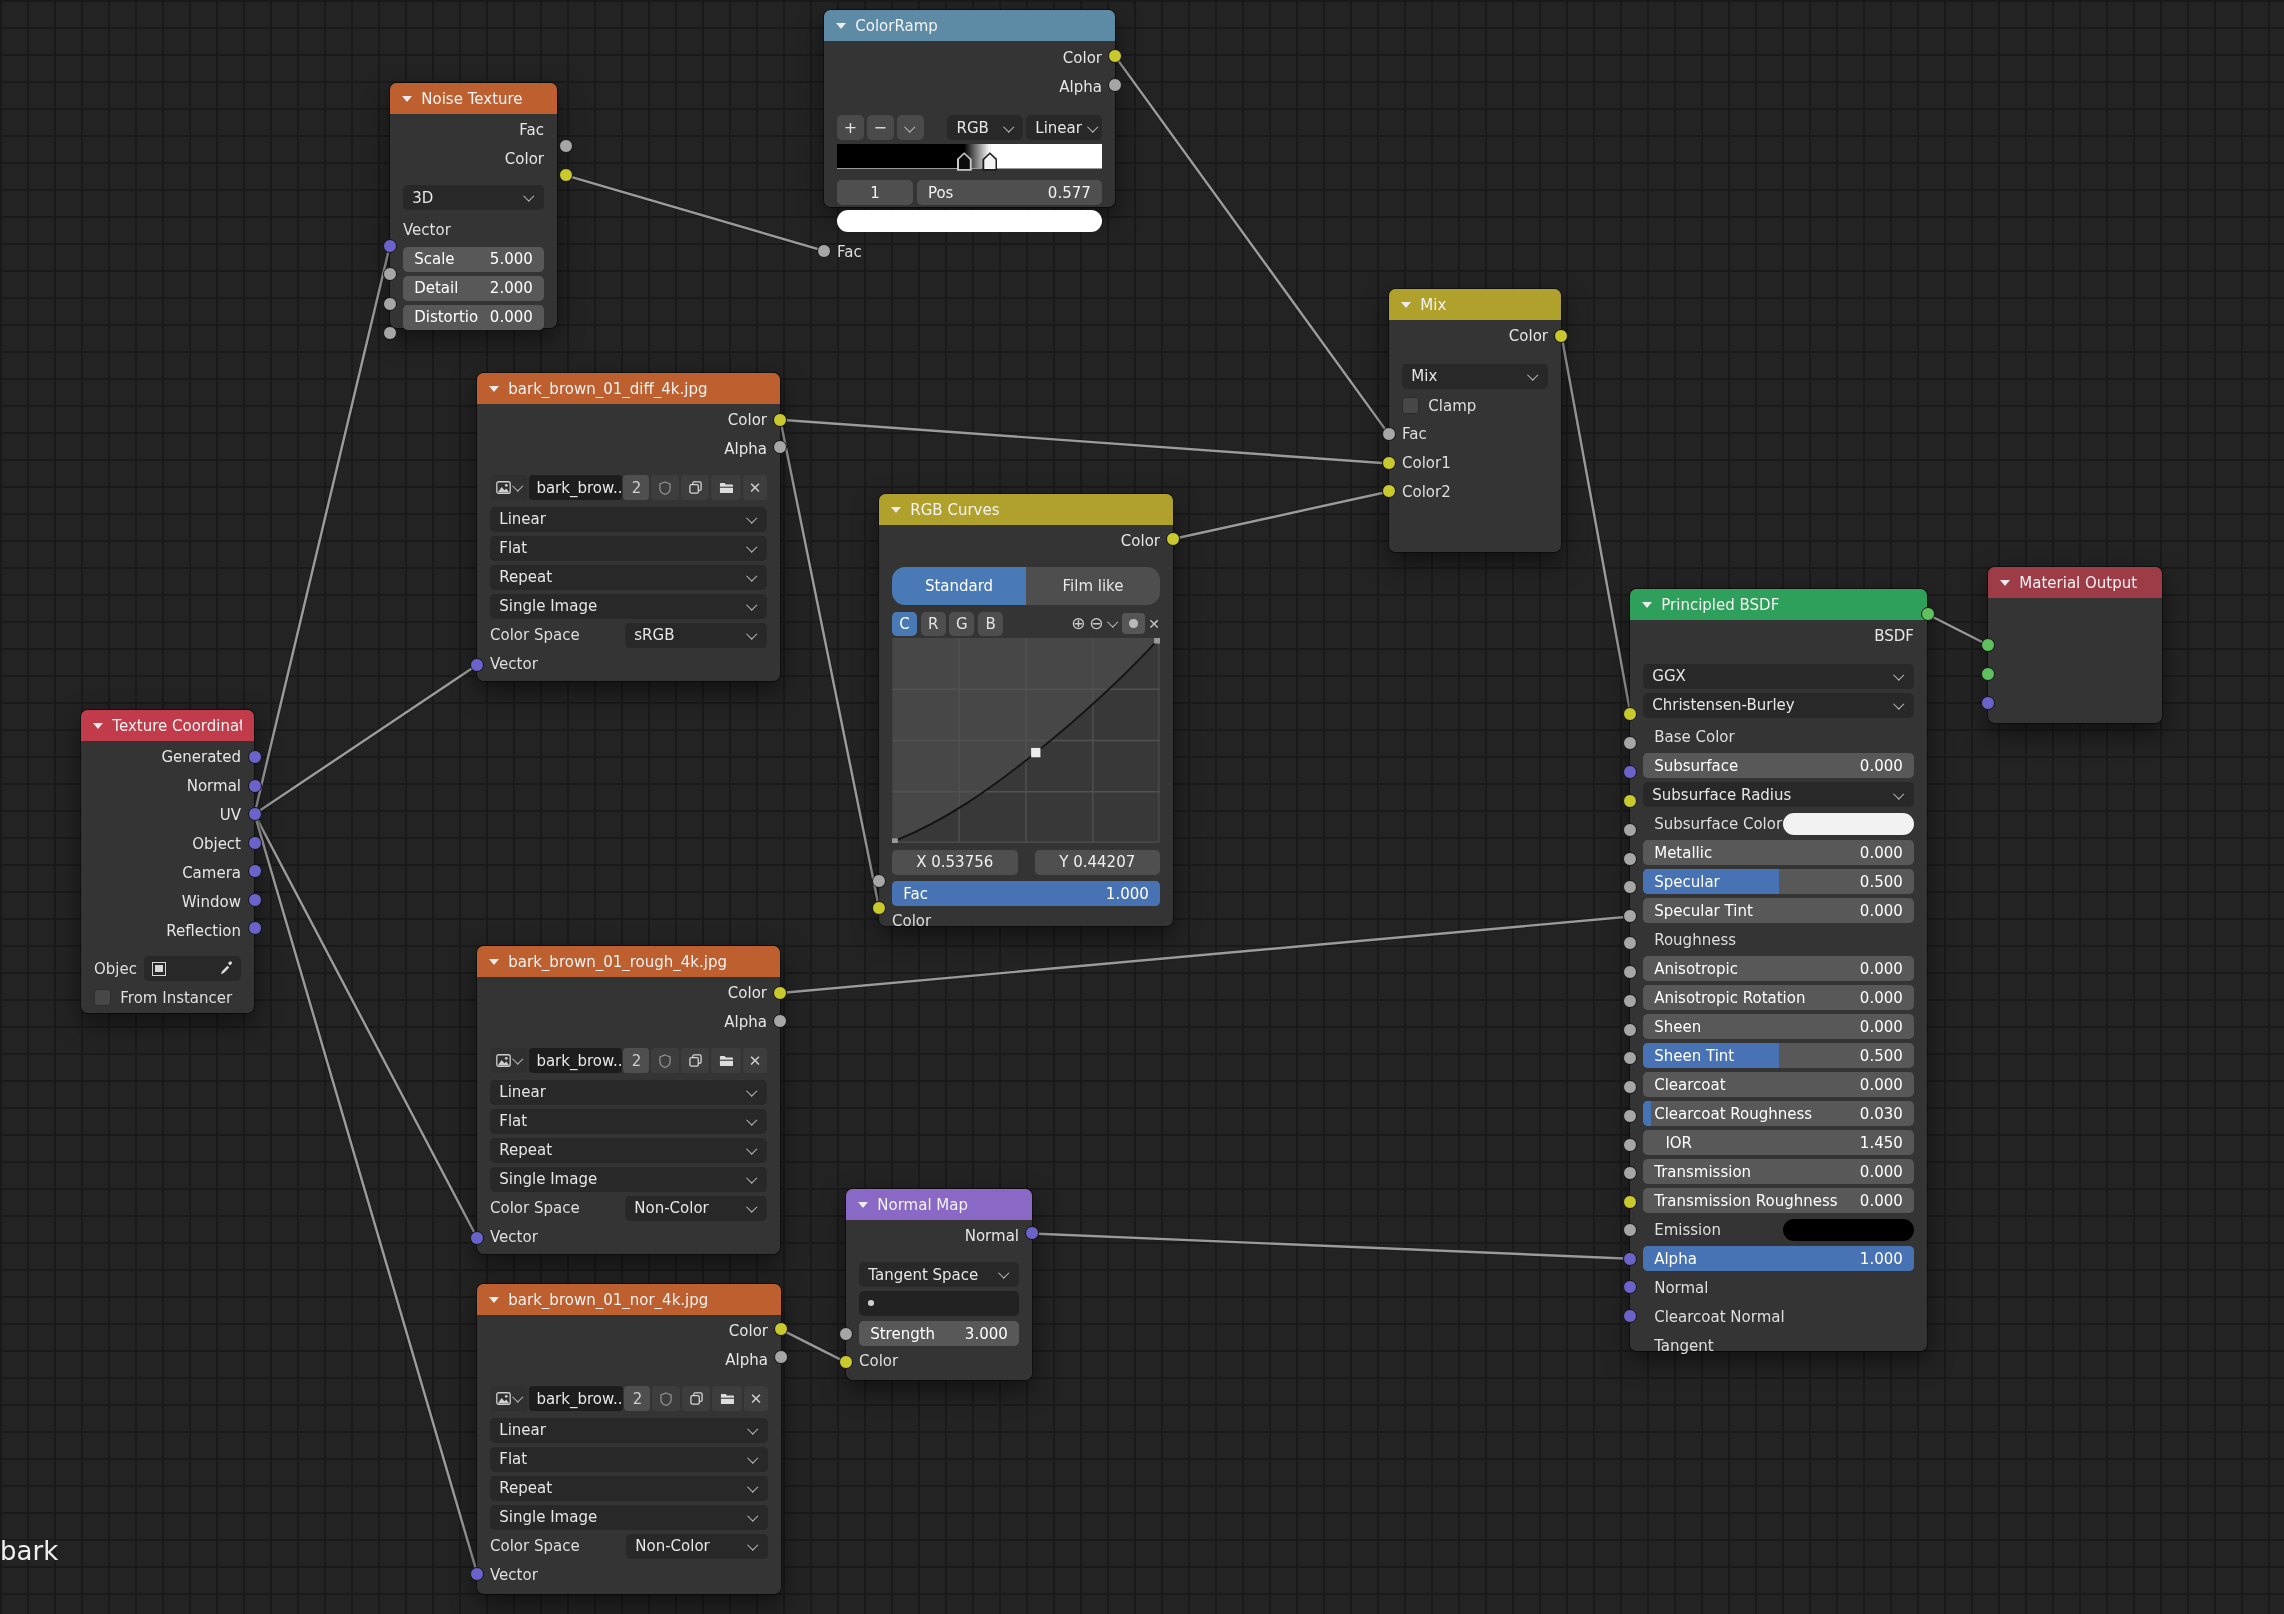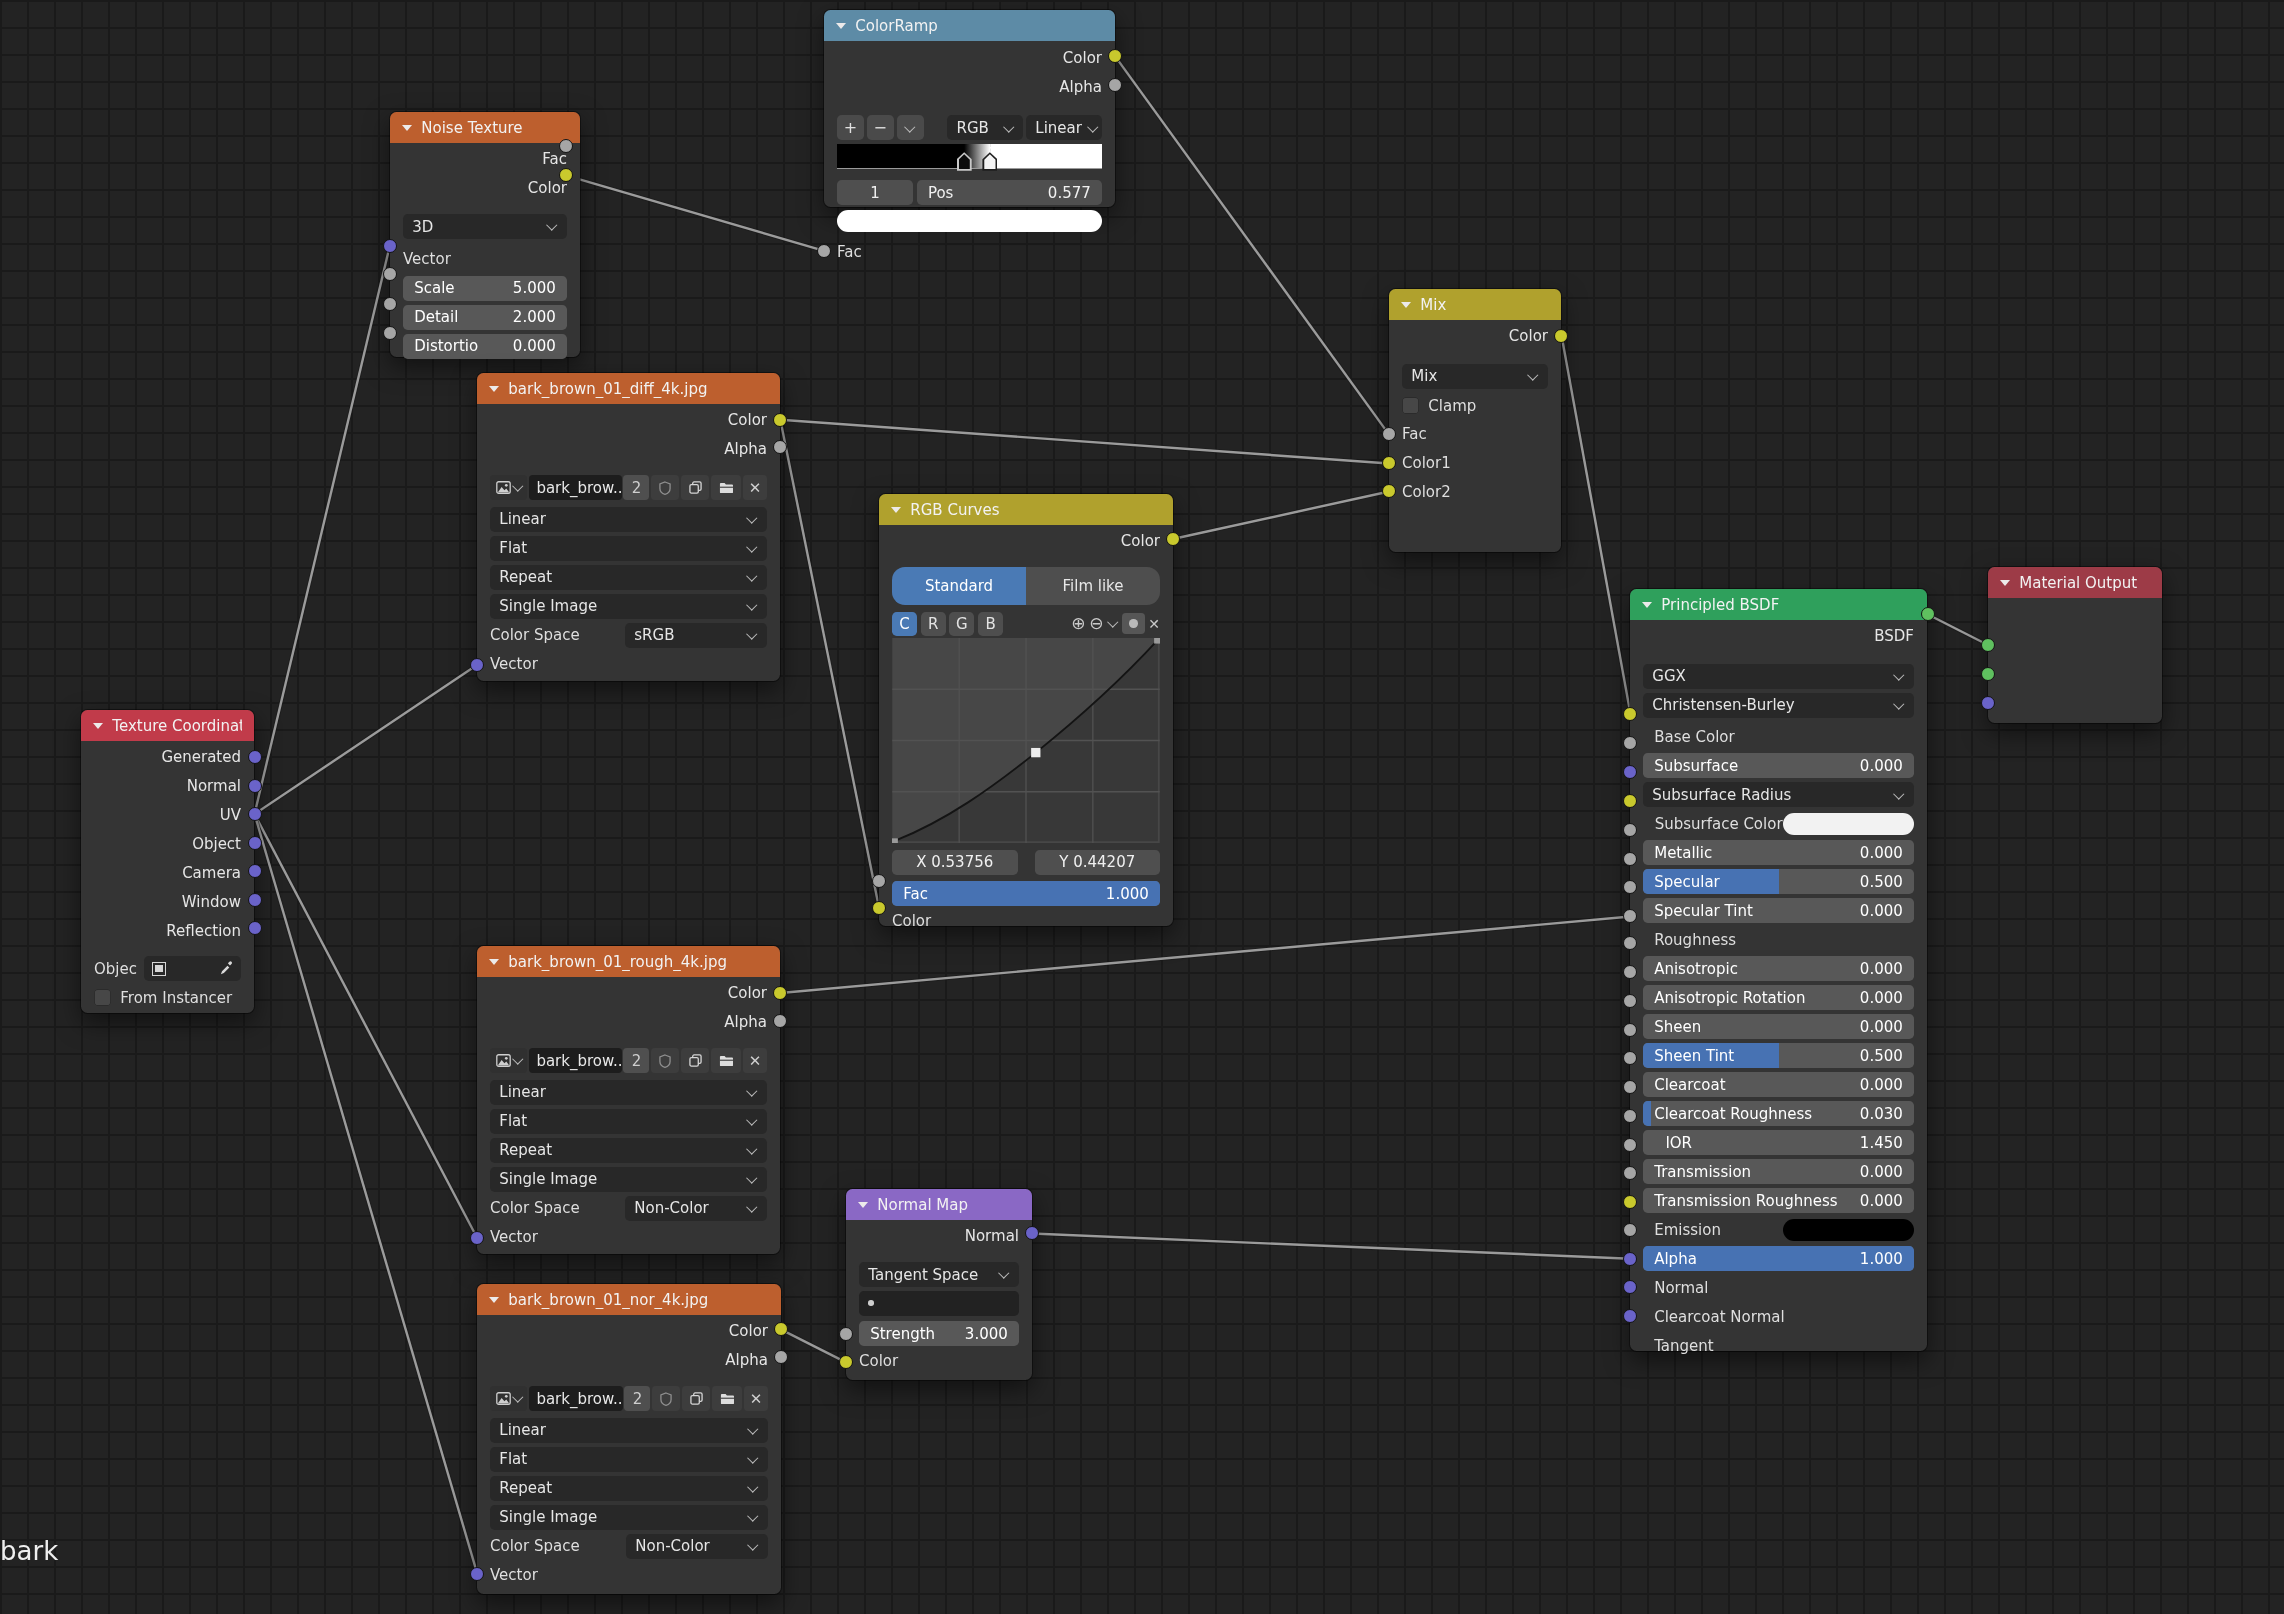"Noise Texture" div.node { top: 112px -> 83px; width: 190px -> 167px }
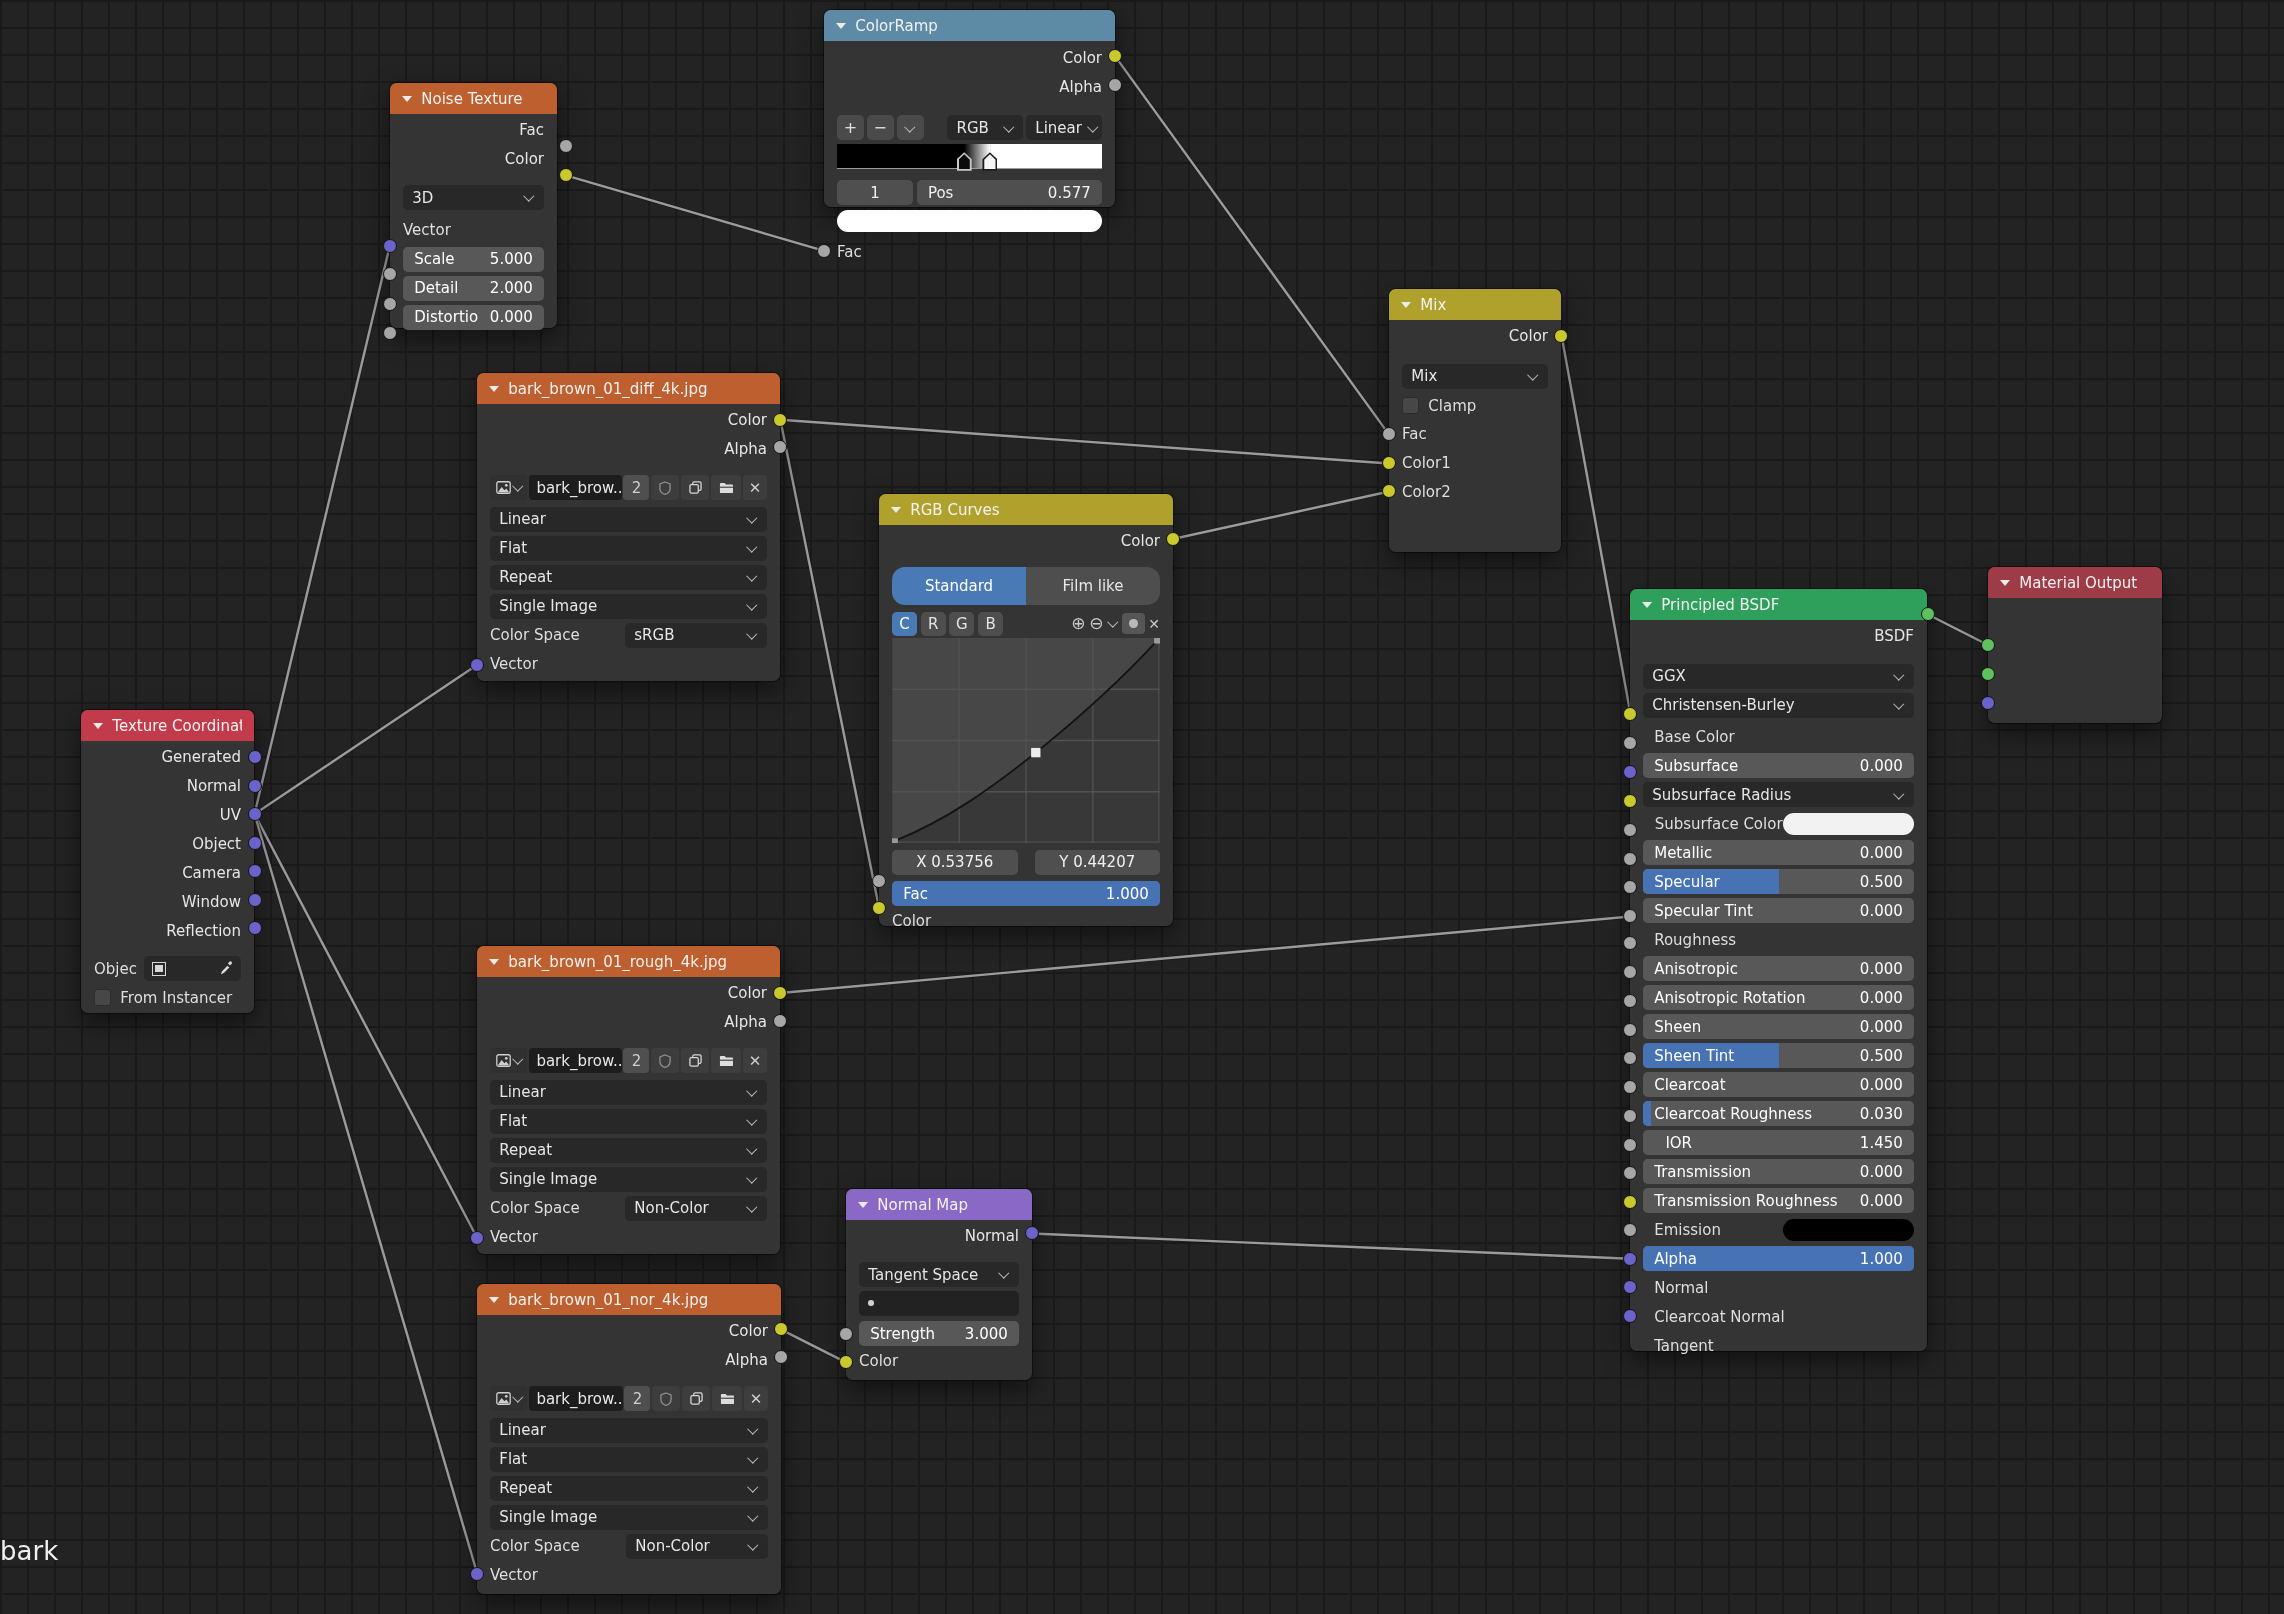"Subsurface Color" div.row { justify-content: center -> space-between }
